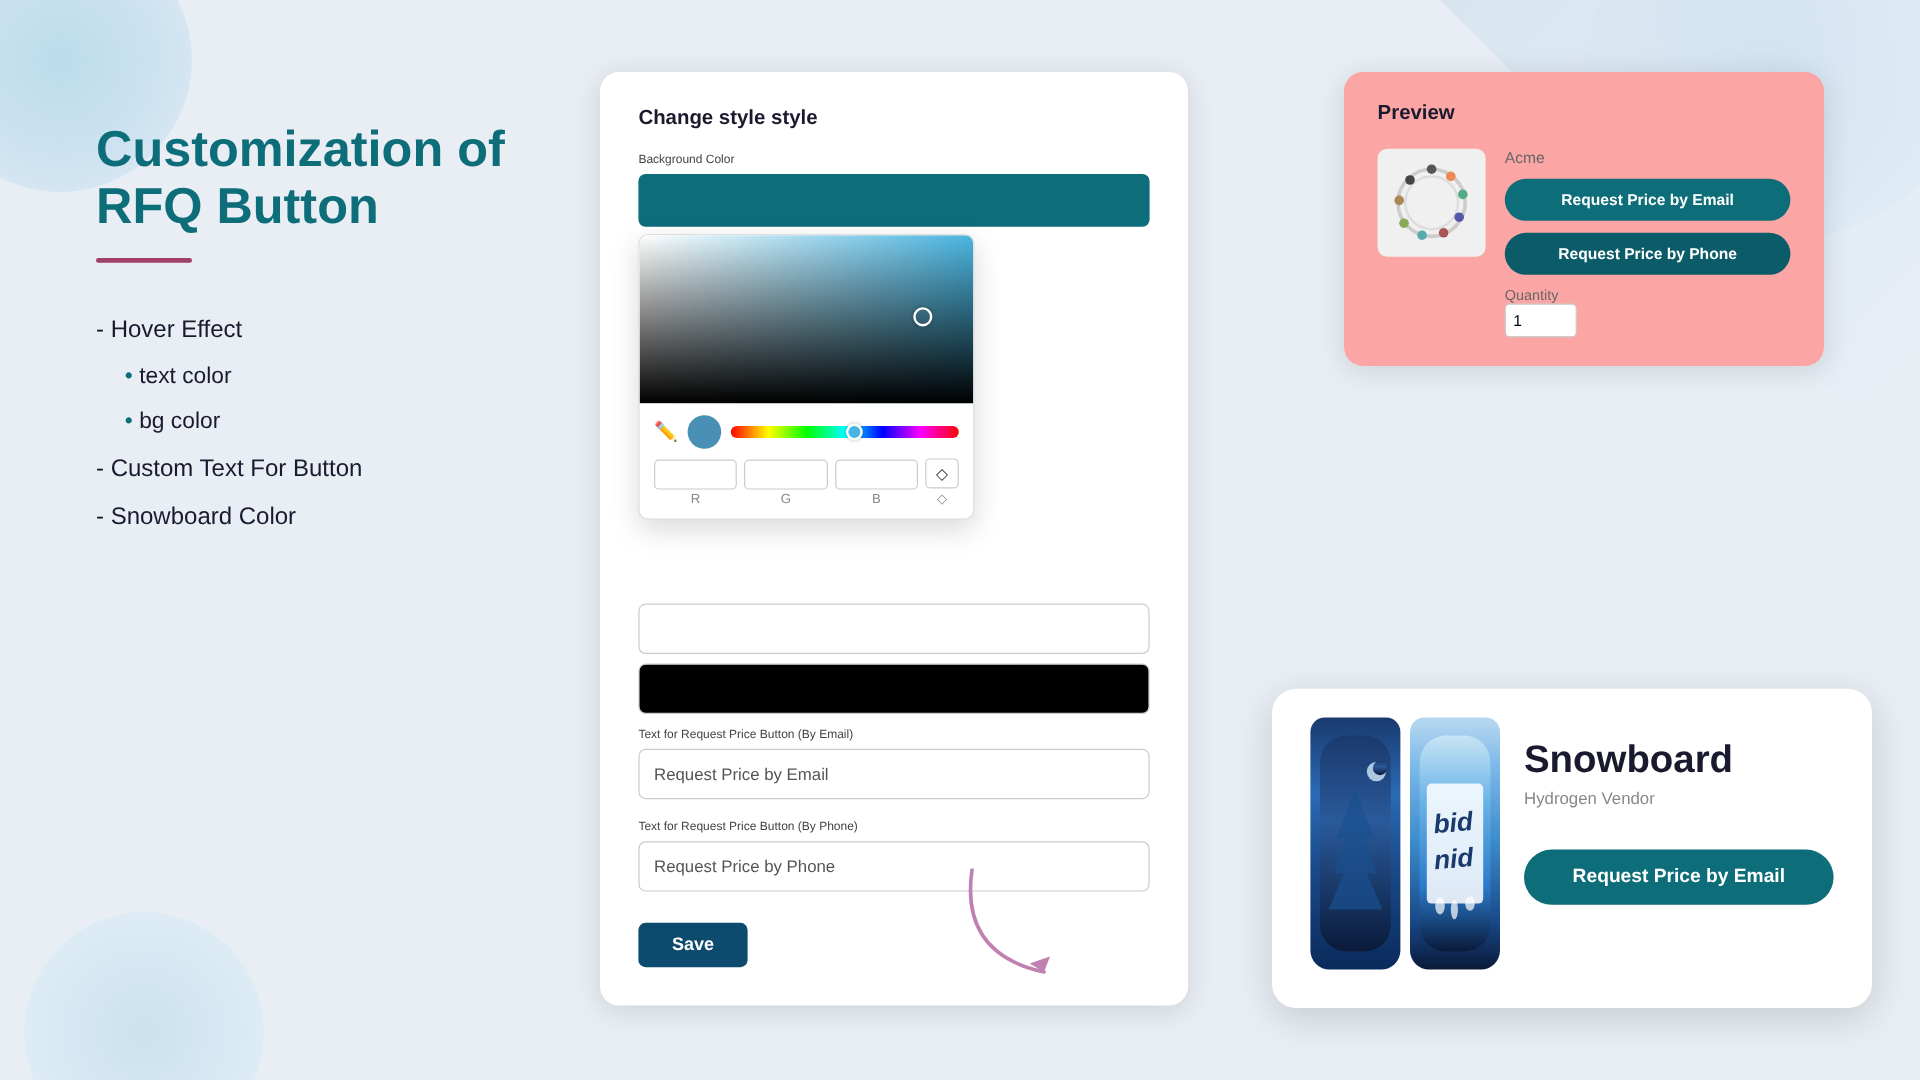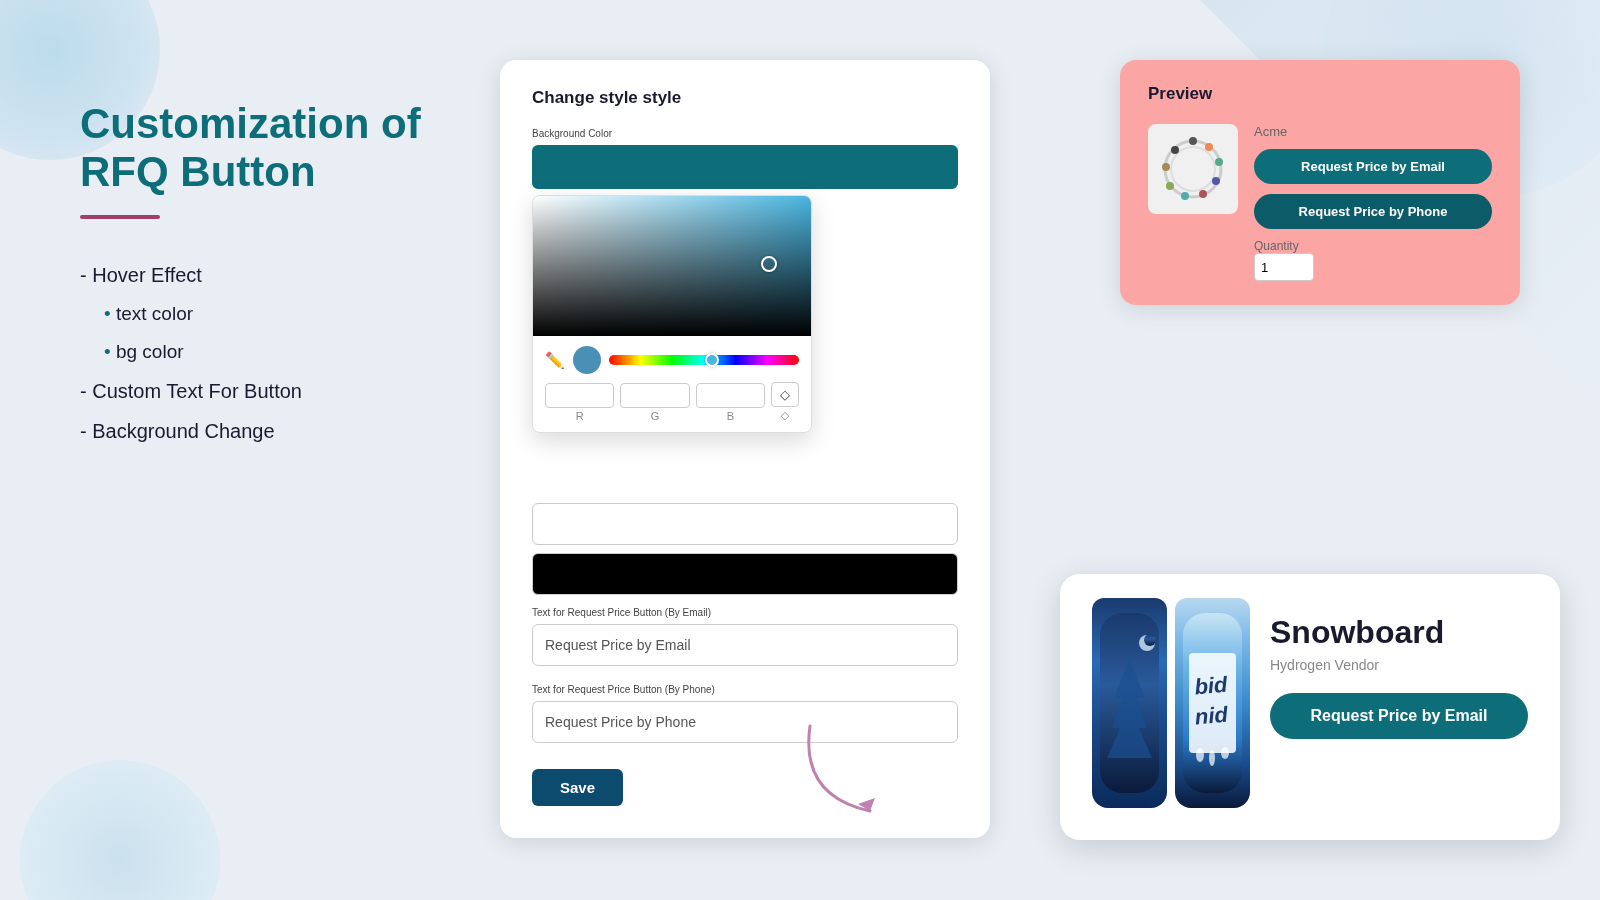"- Background Change" li { text: Background Change -> Snowboard Color }
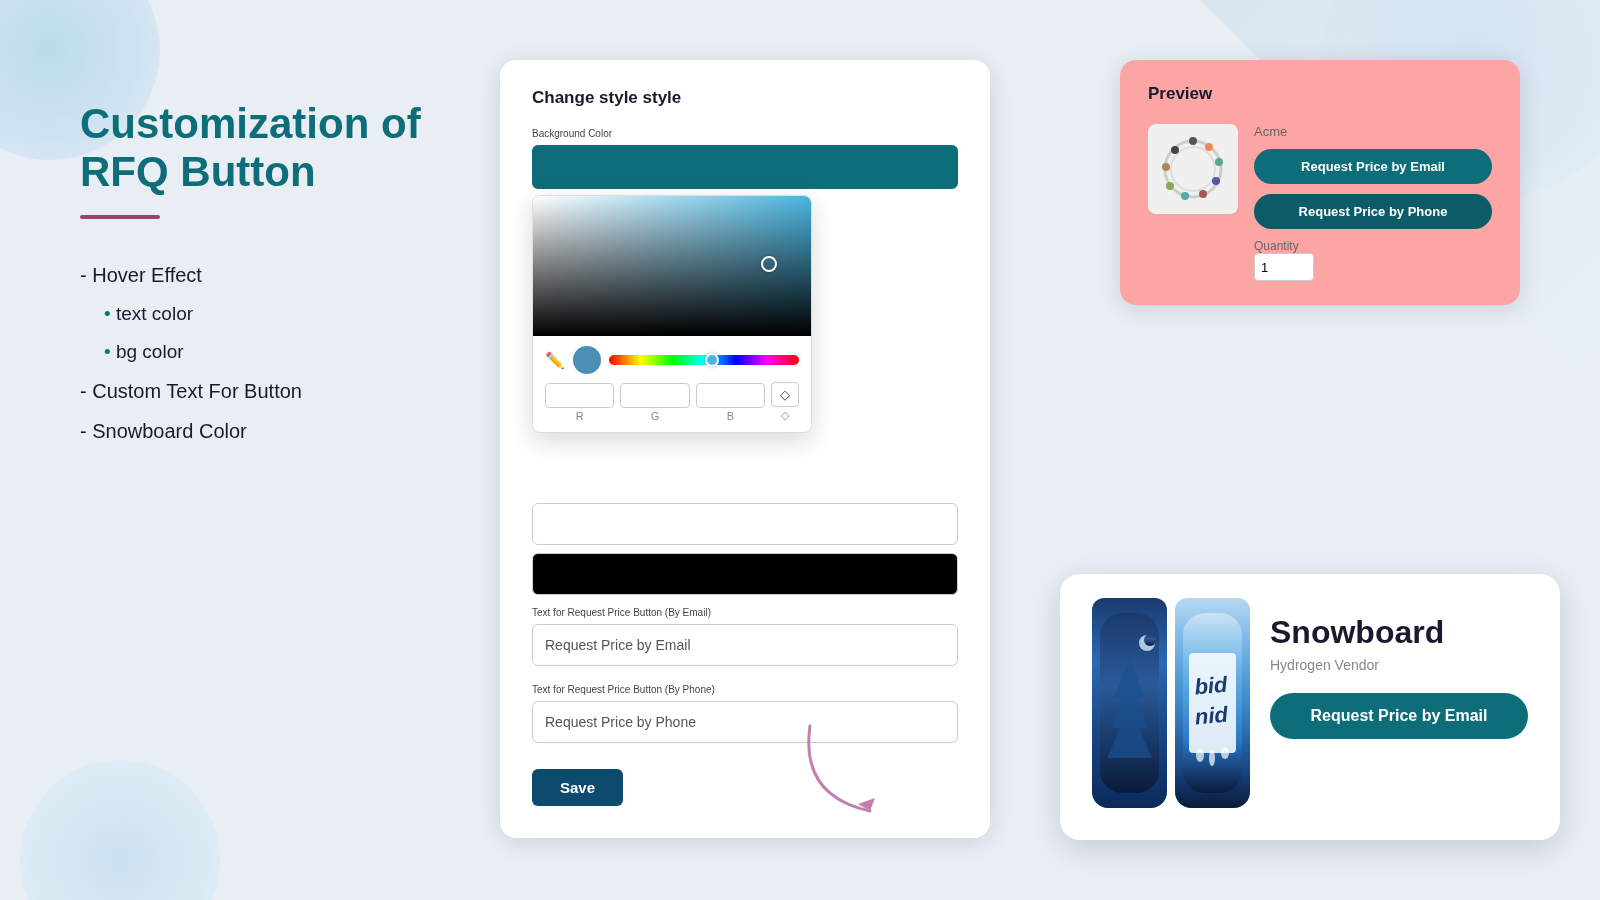"Hydrogen Vendor" .snowboard-vendor { margin-bottom: 20px -> 35px }
